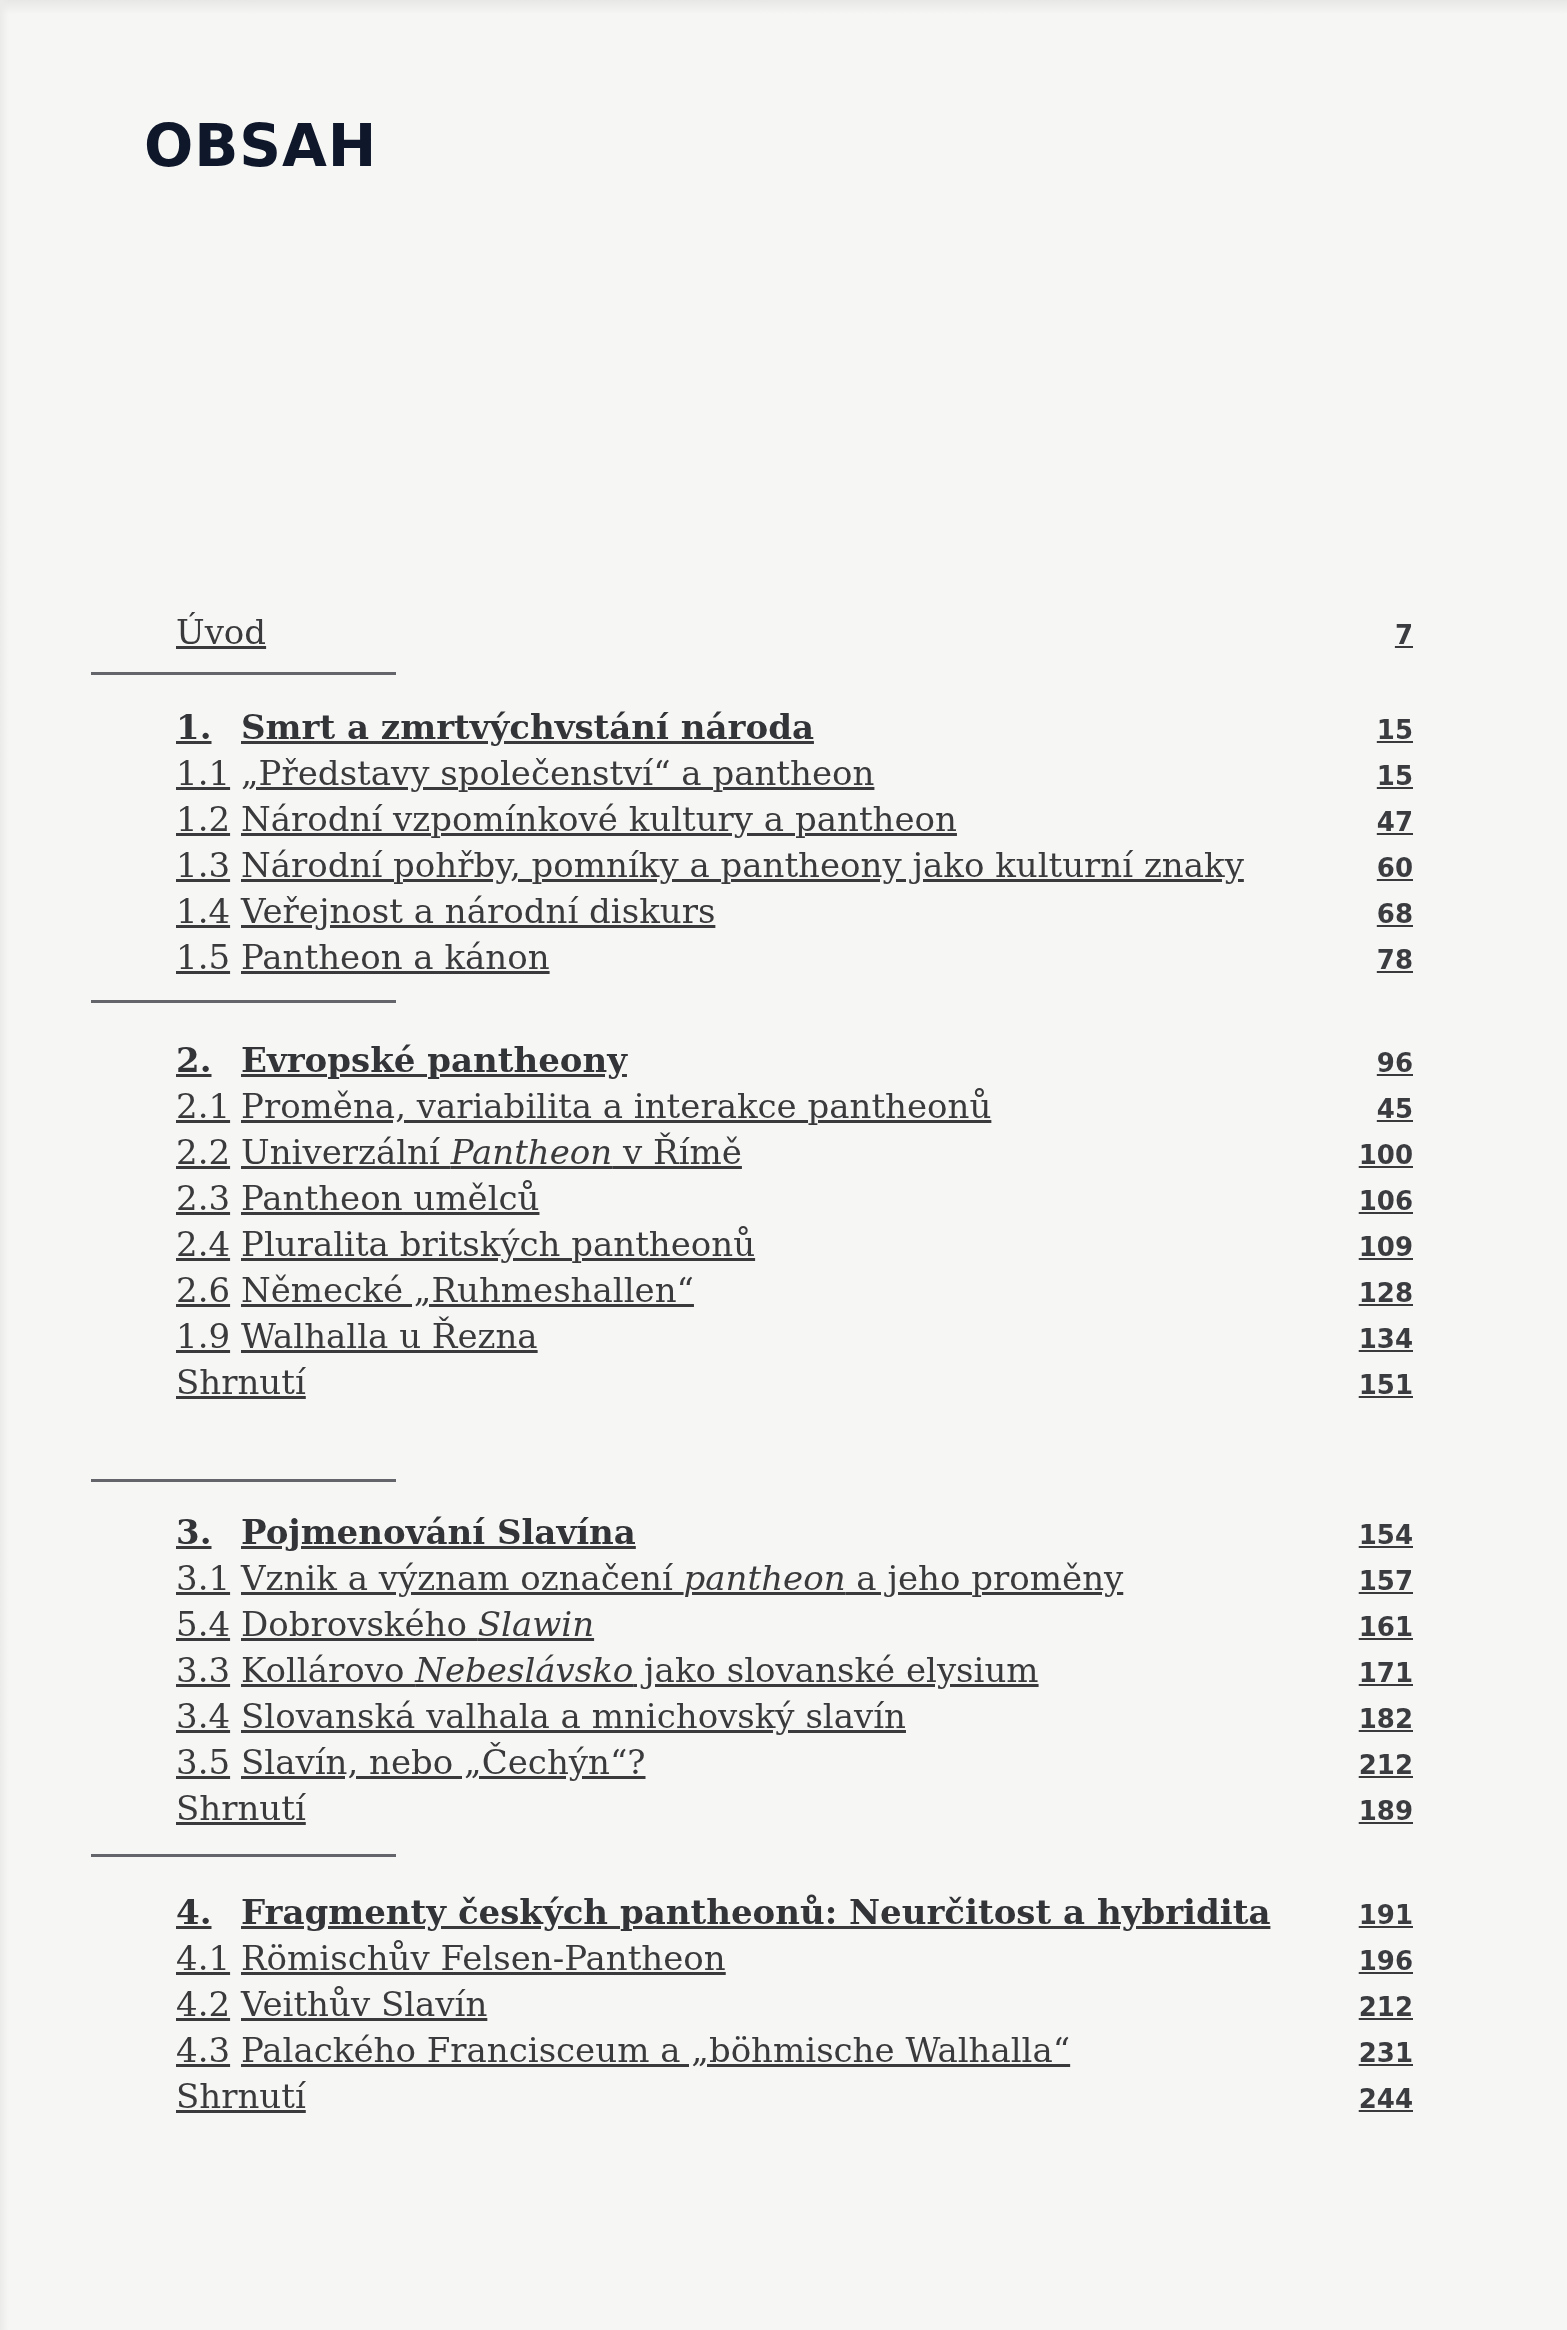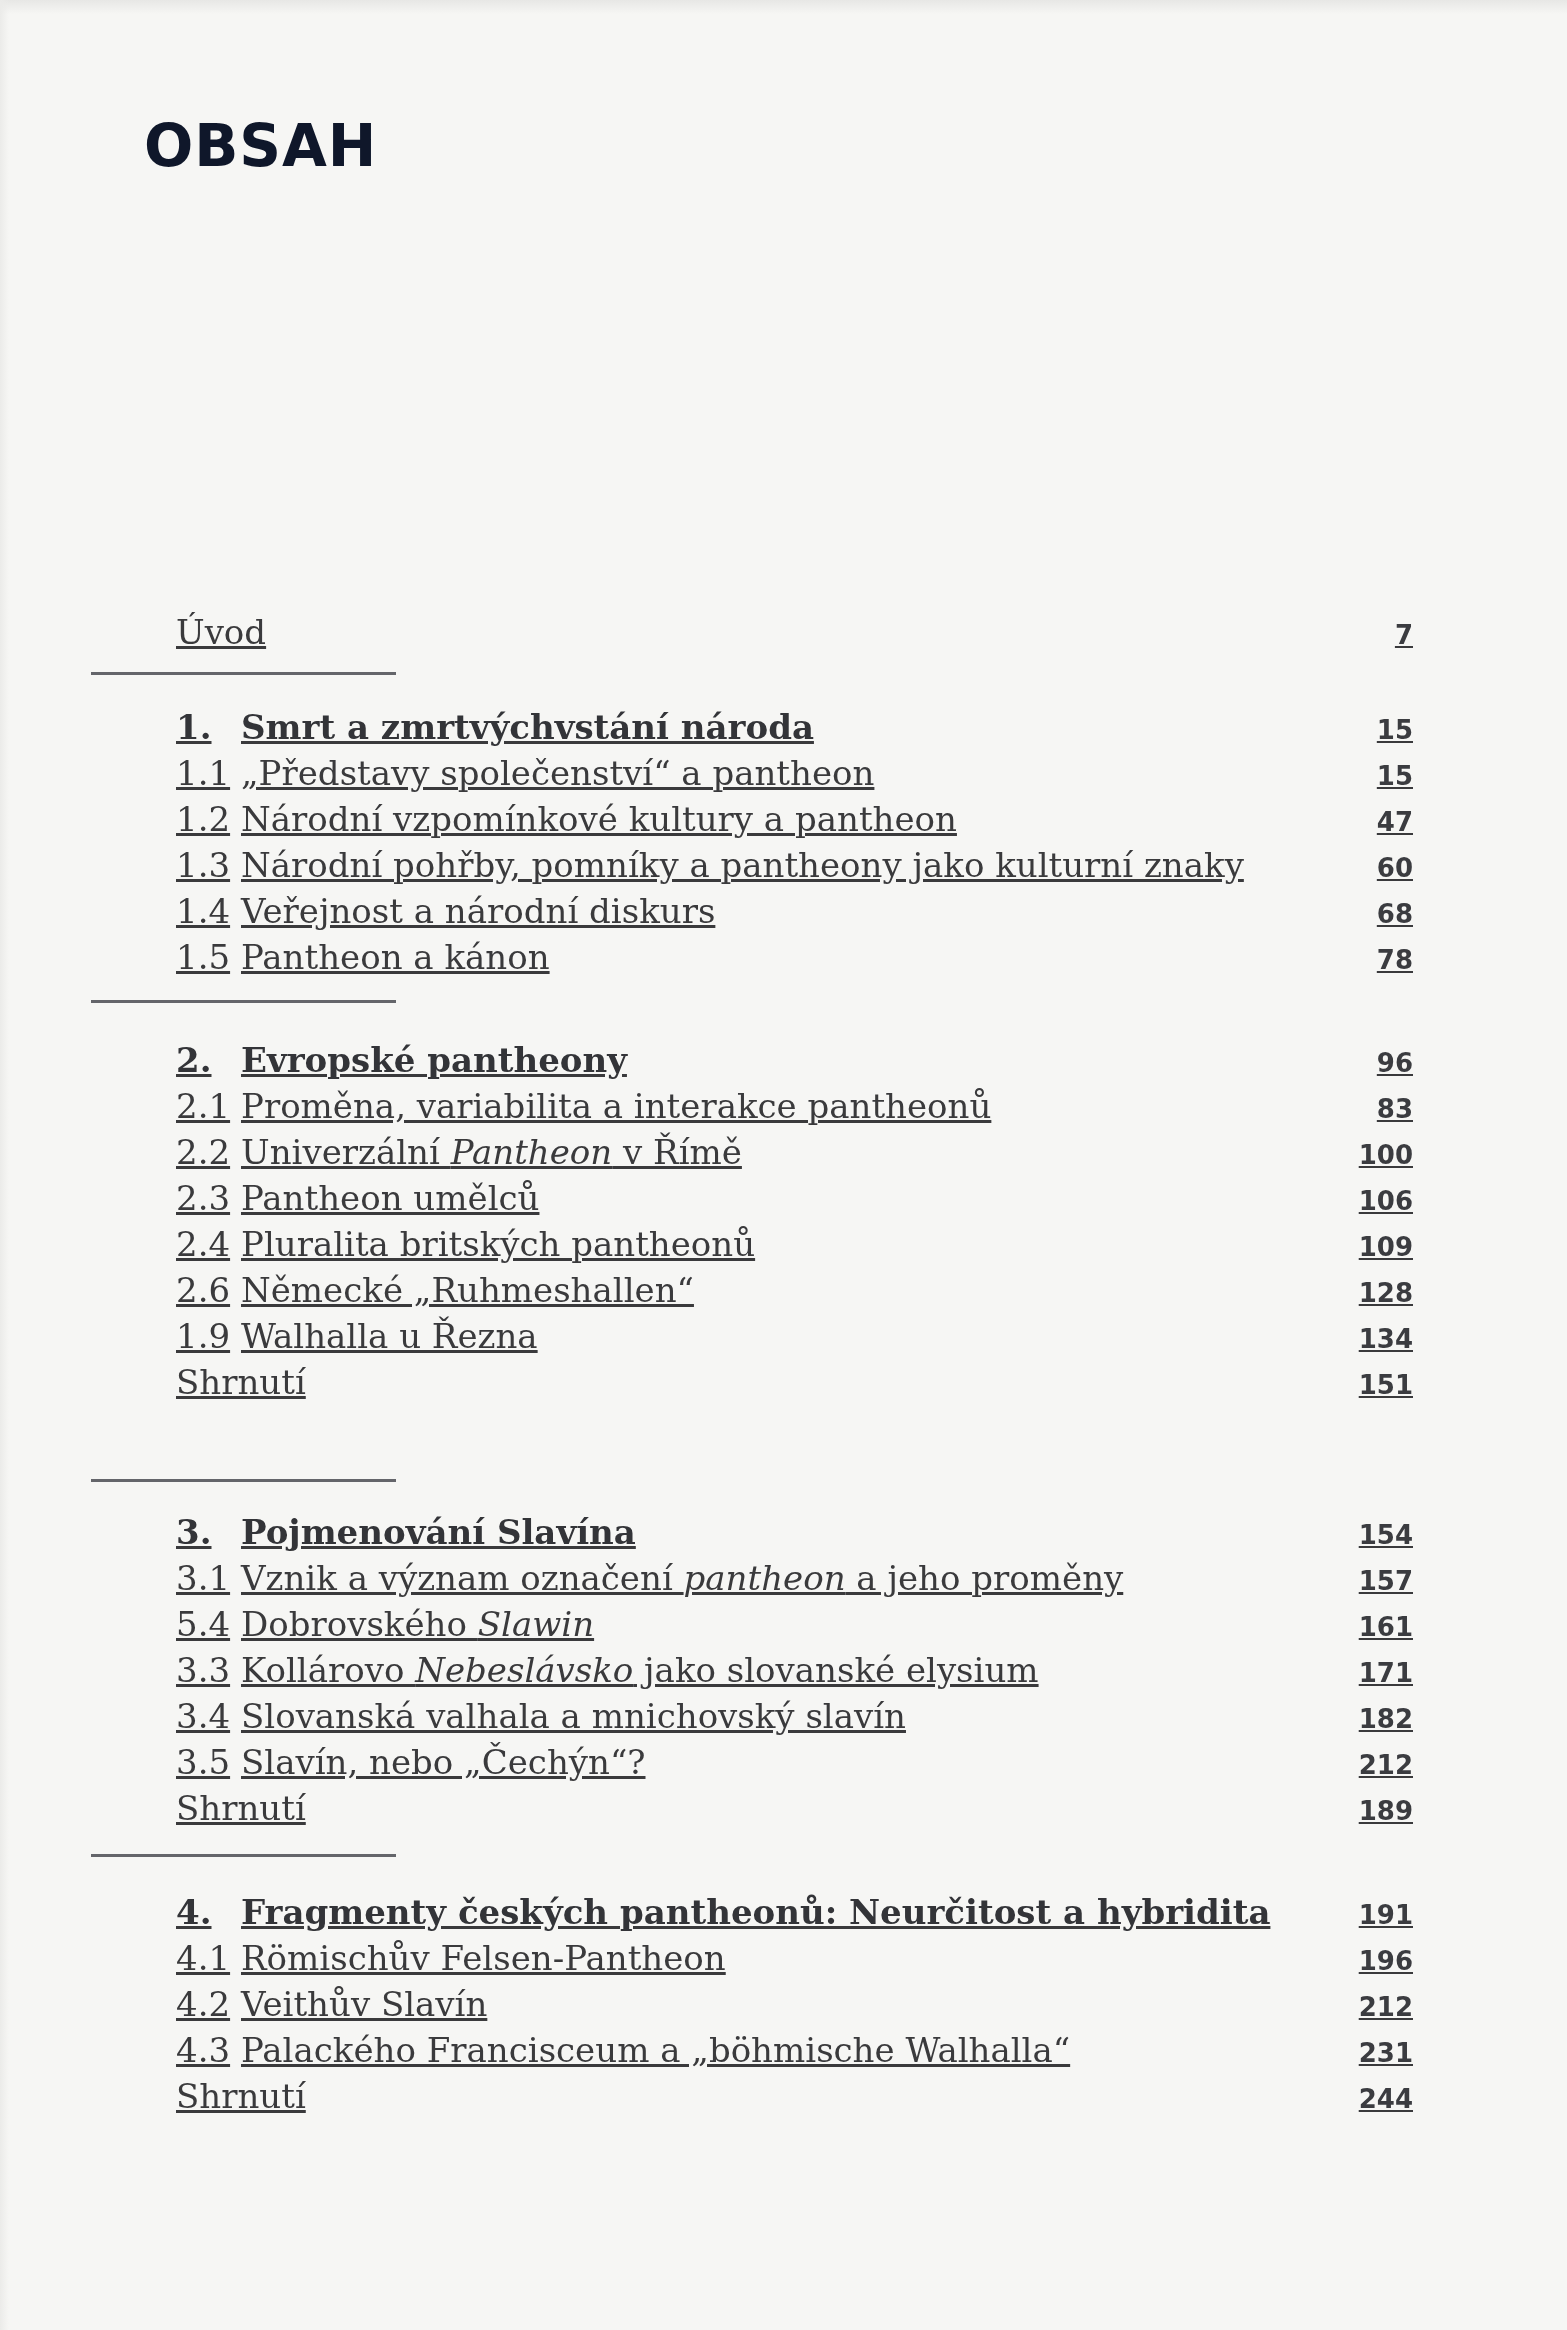"83" span.pg { text: 83 -> 45 }
